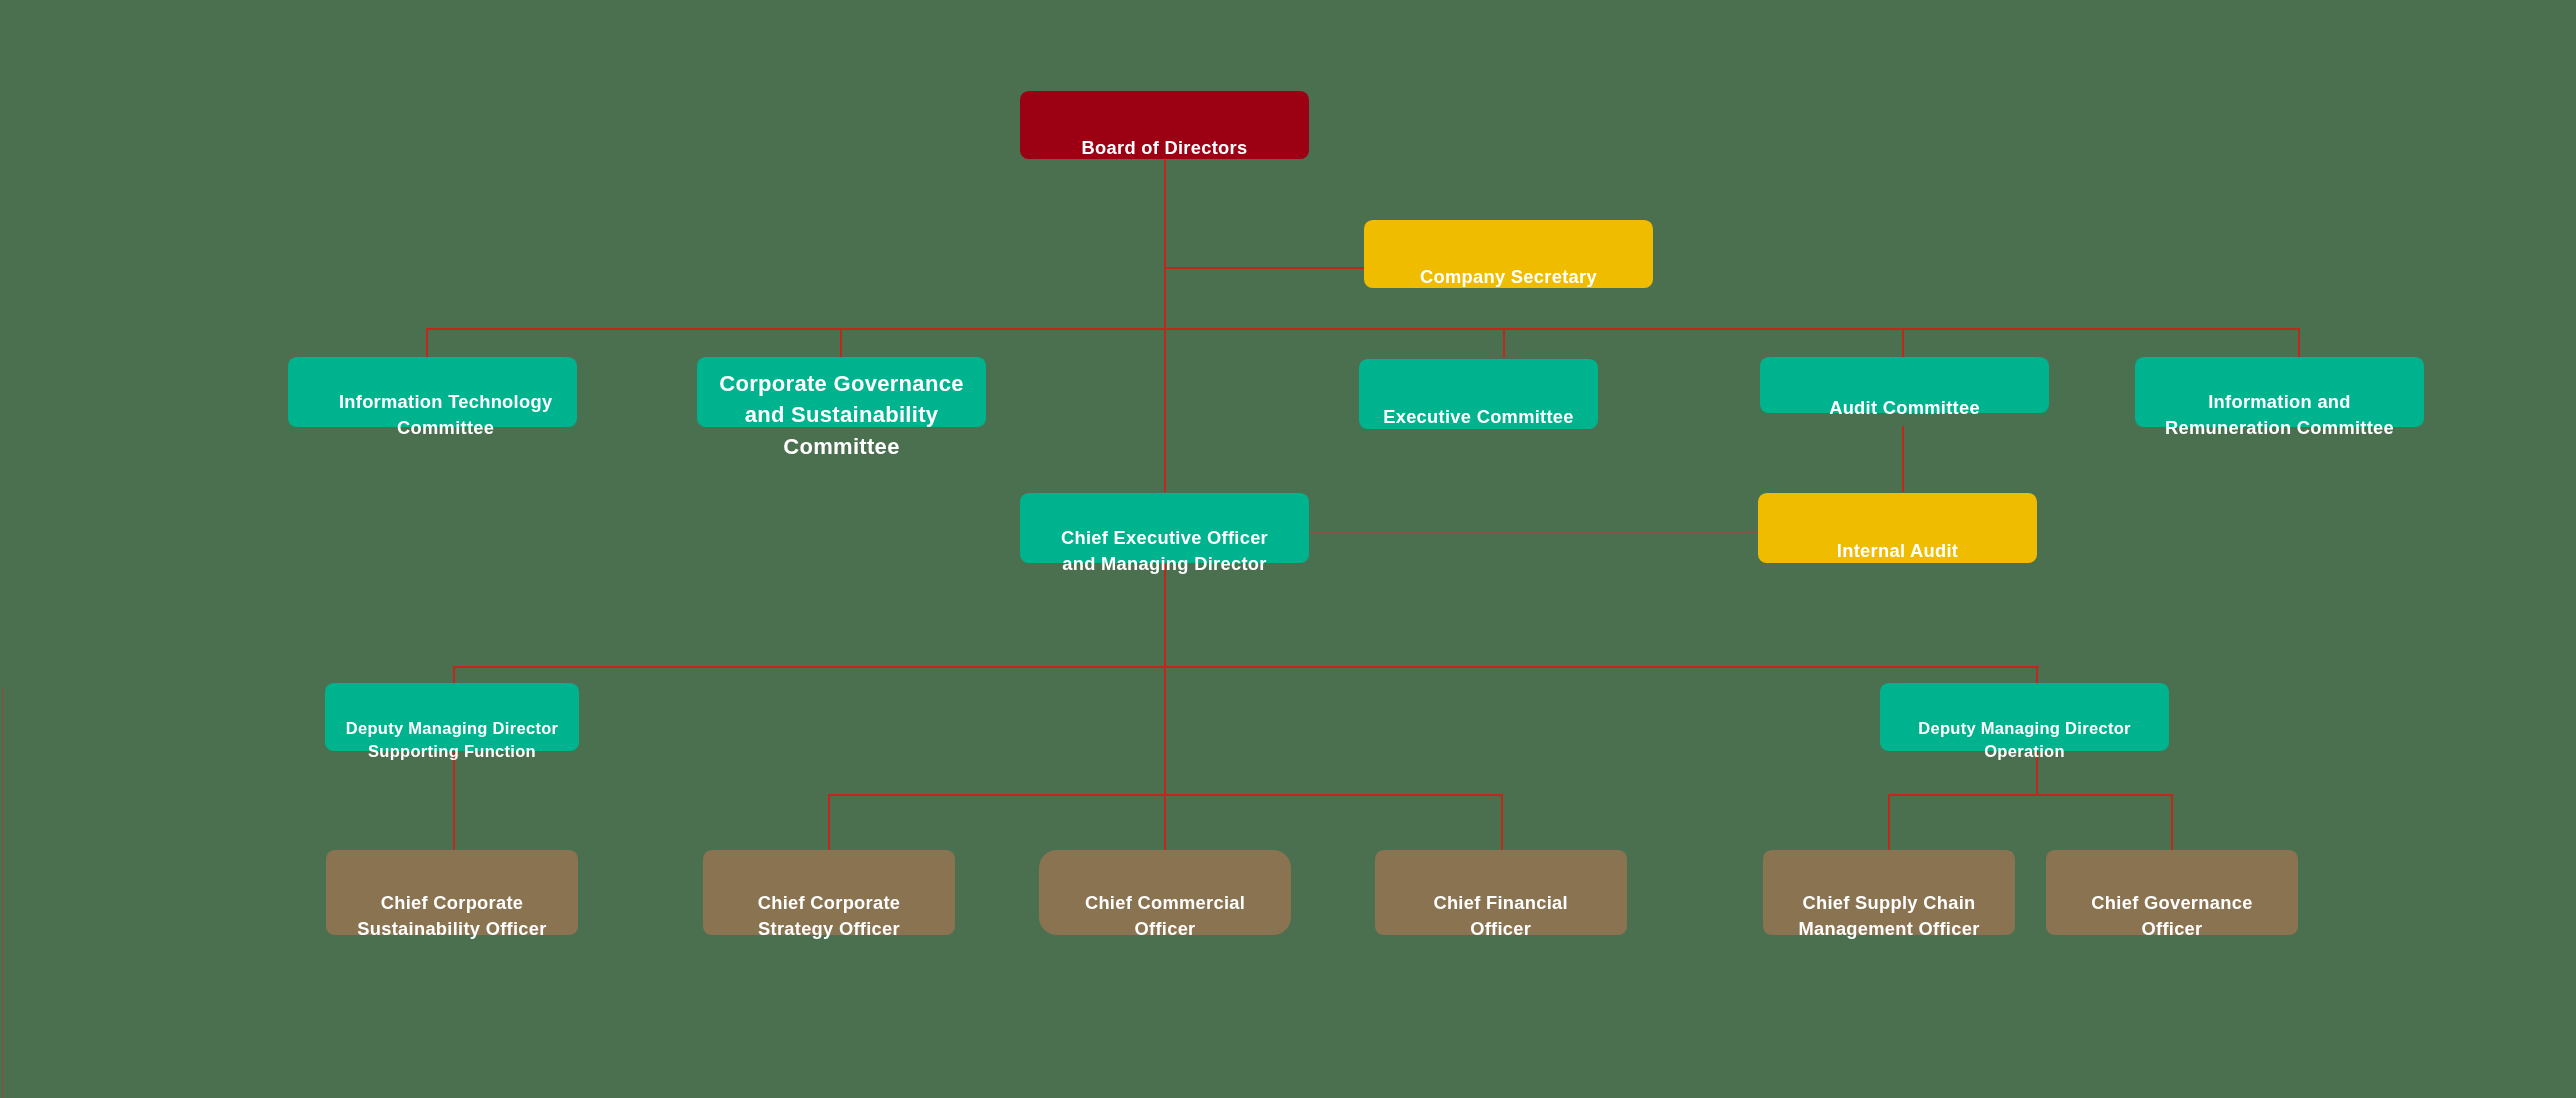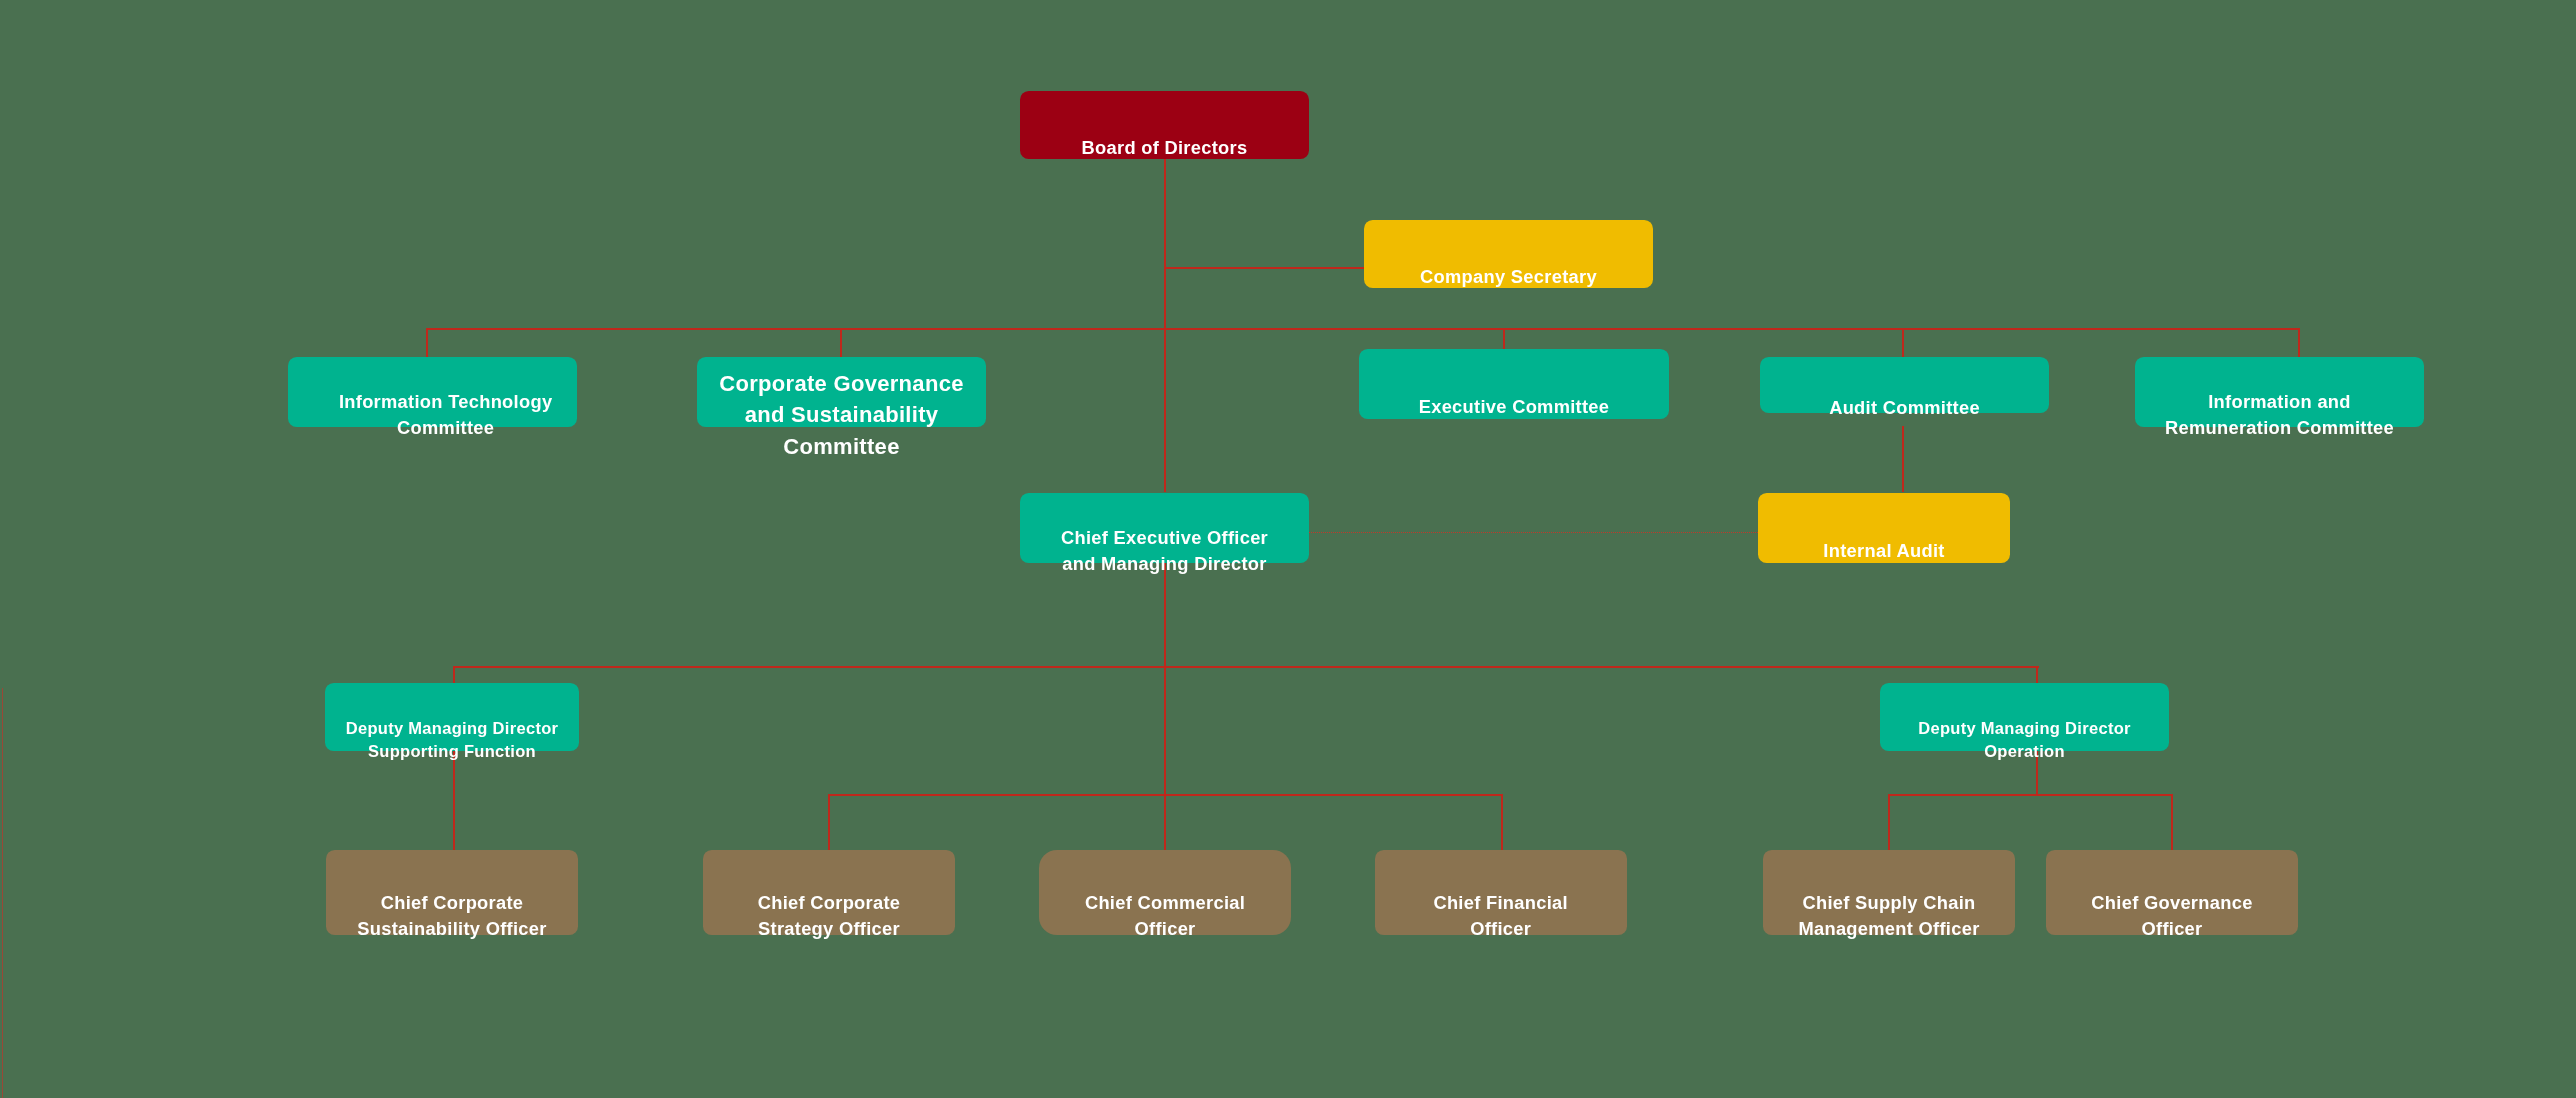"Executive Committee" div.node { top: 349px -> 359px; width: 310px -> 239px }
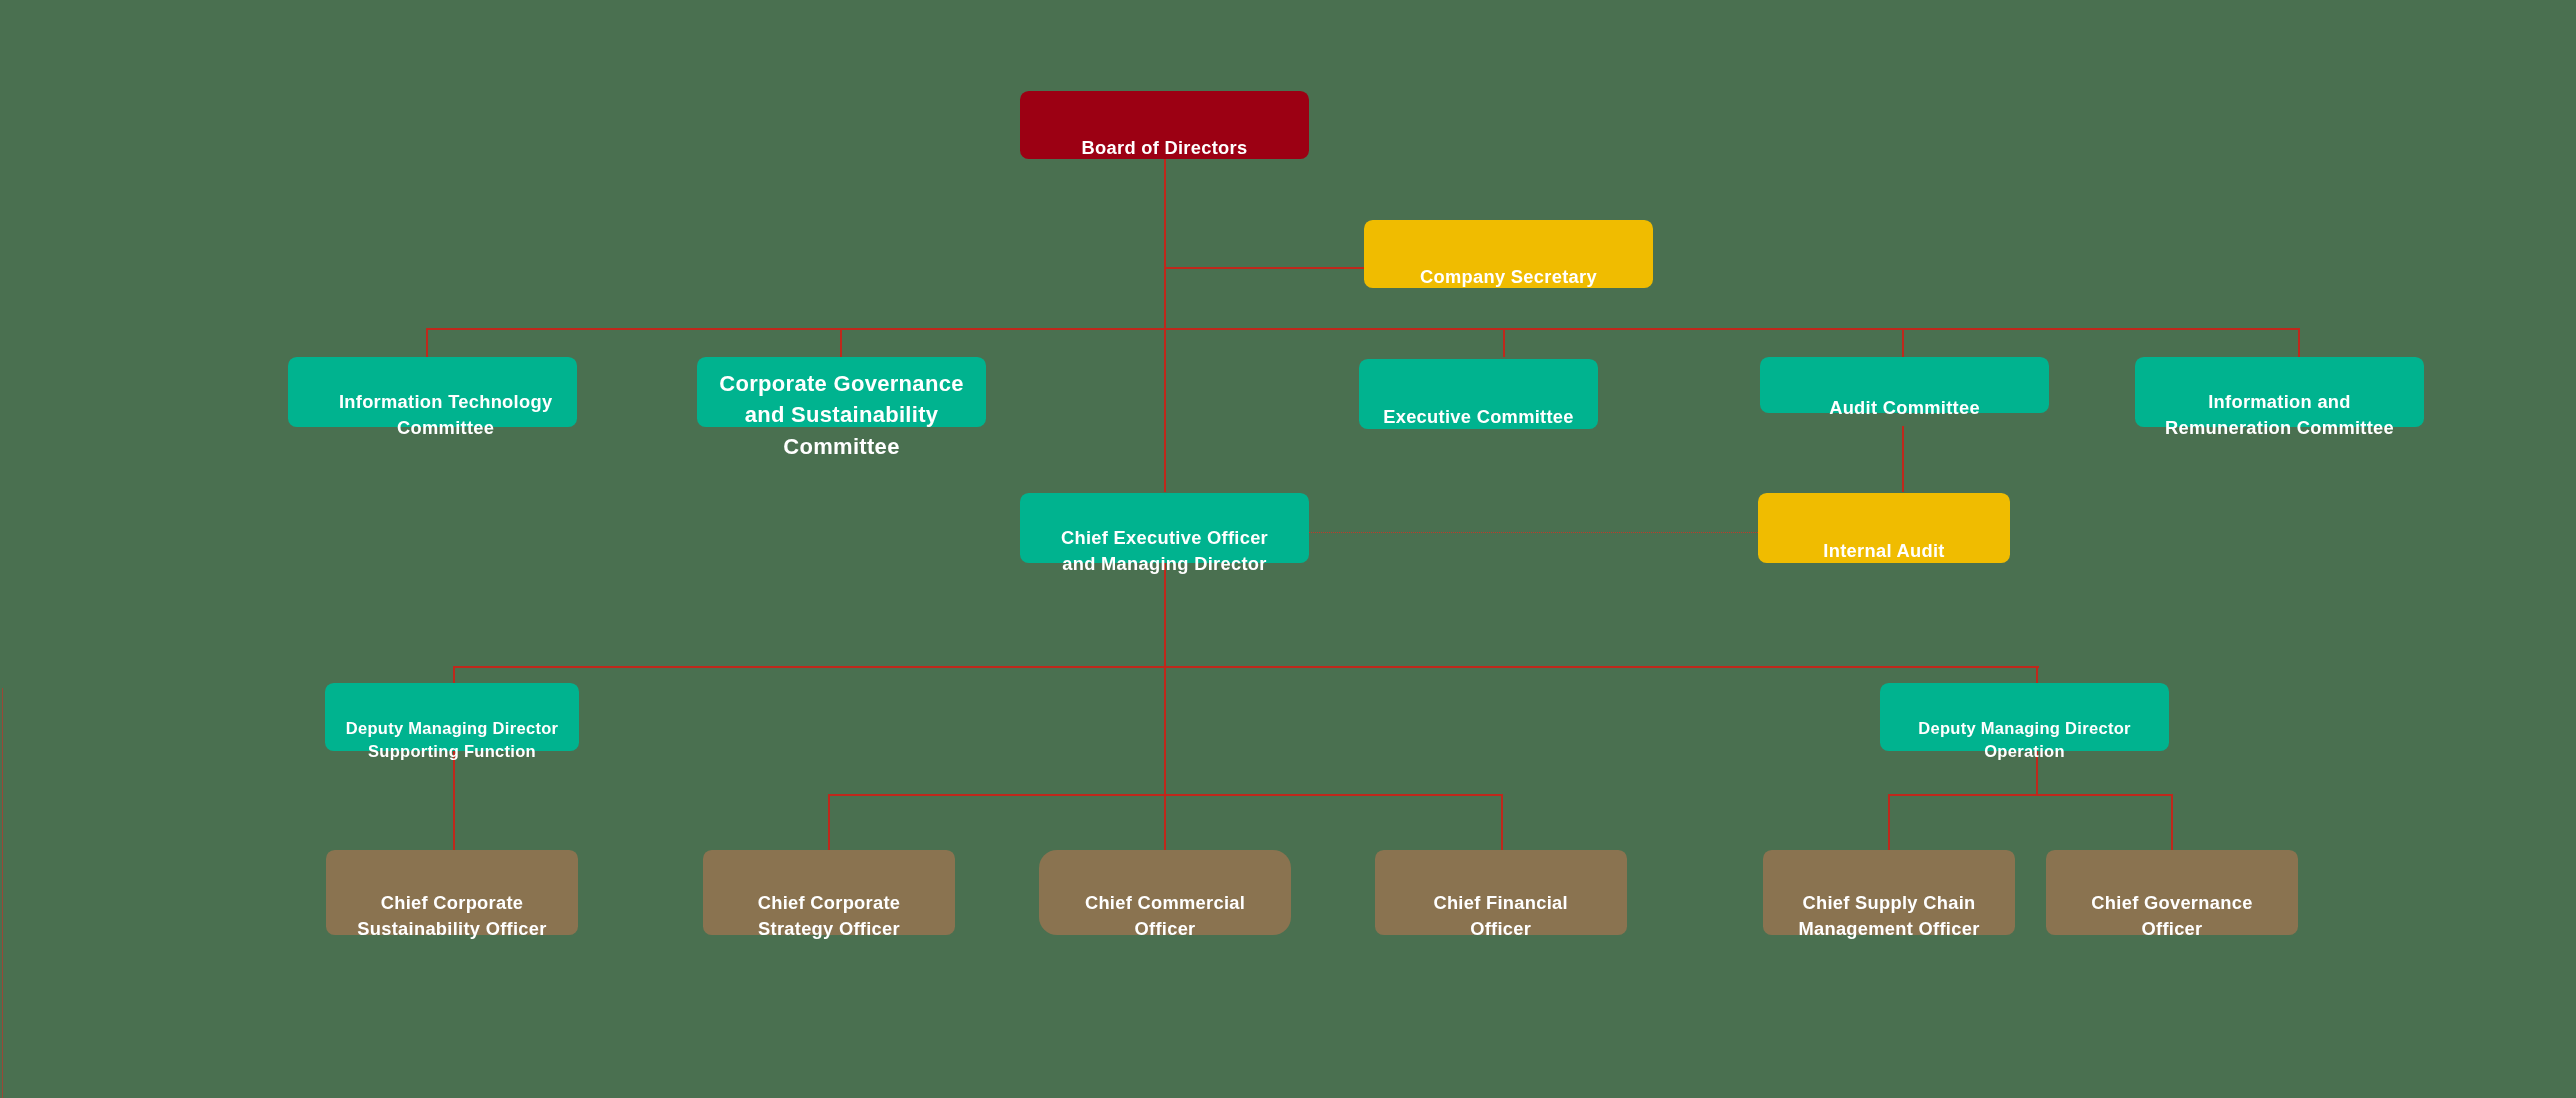"Internal Audit" div.node { width: 252px -> 279px }
